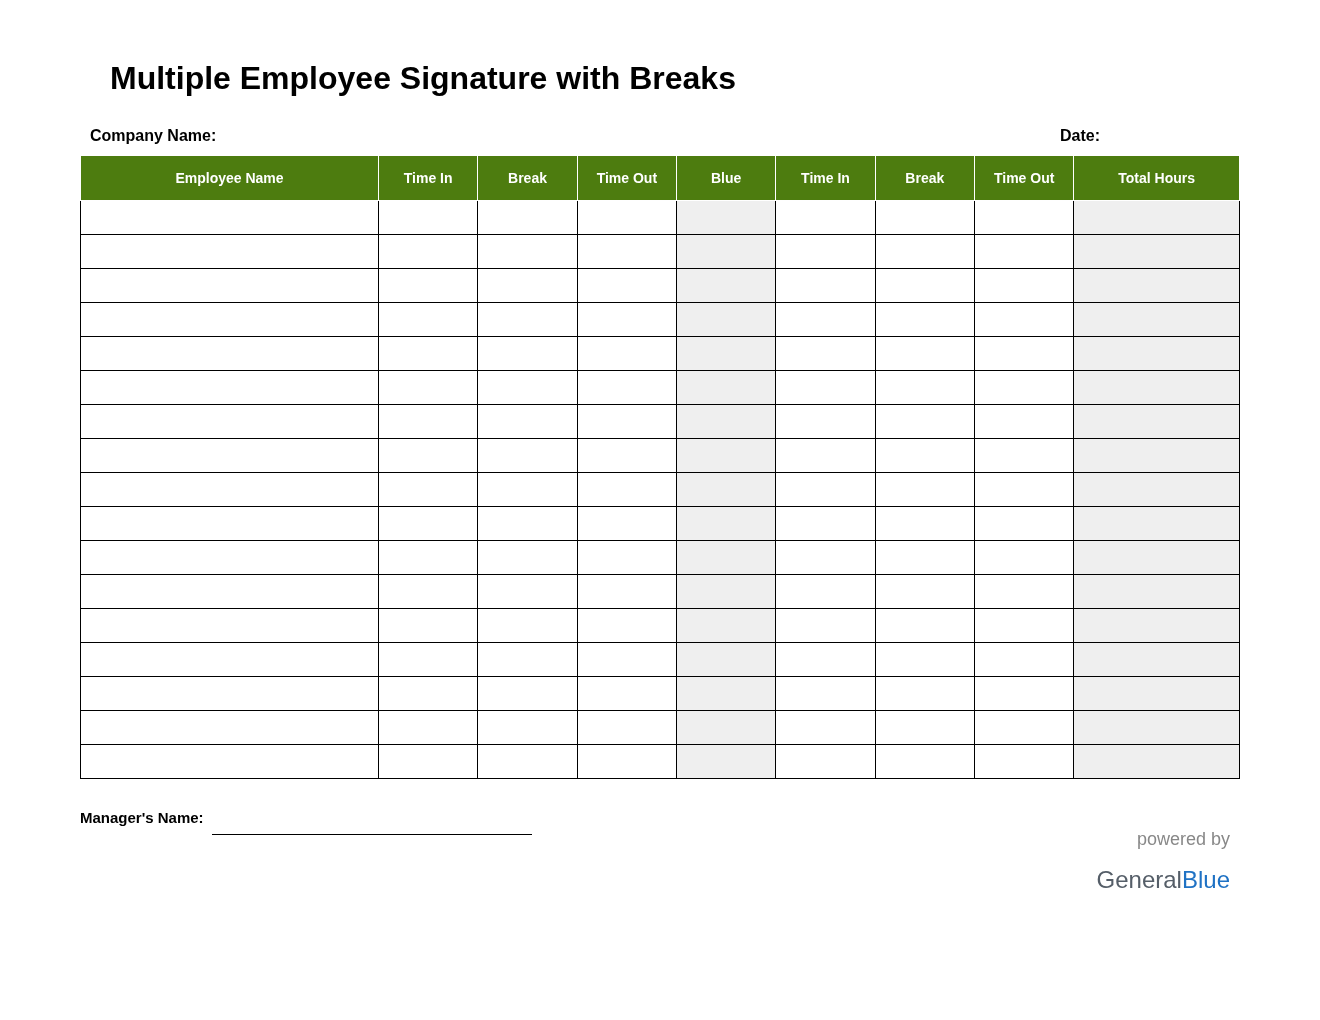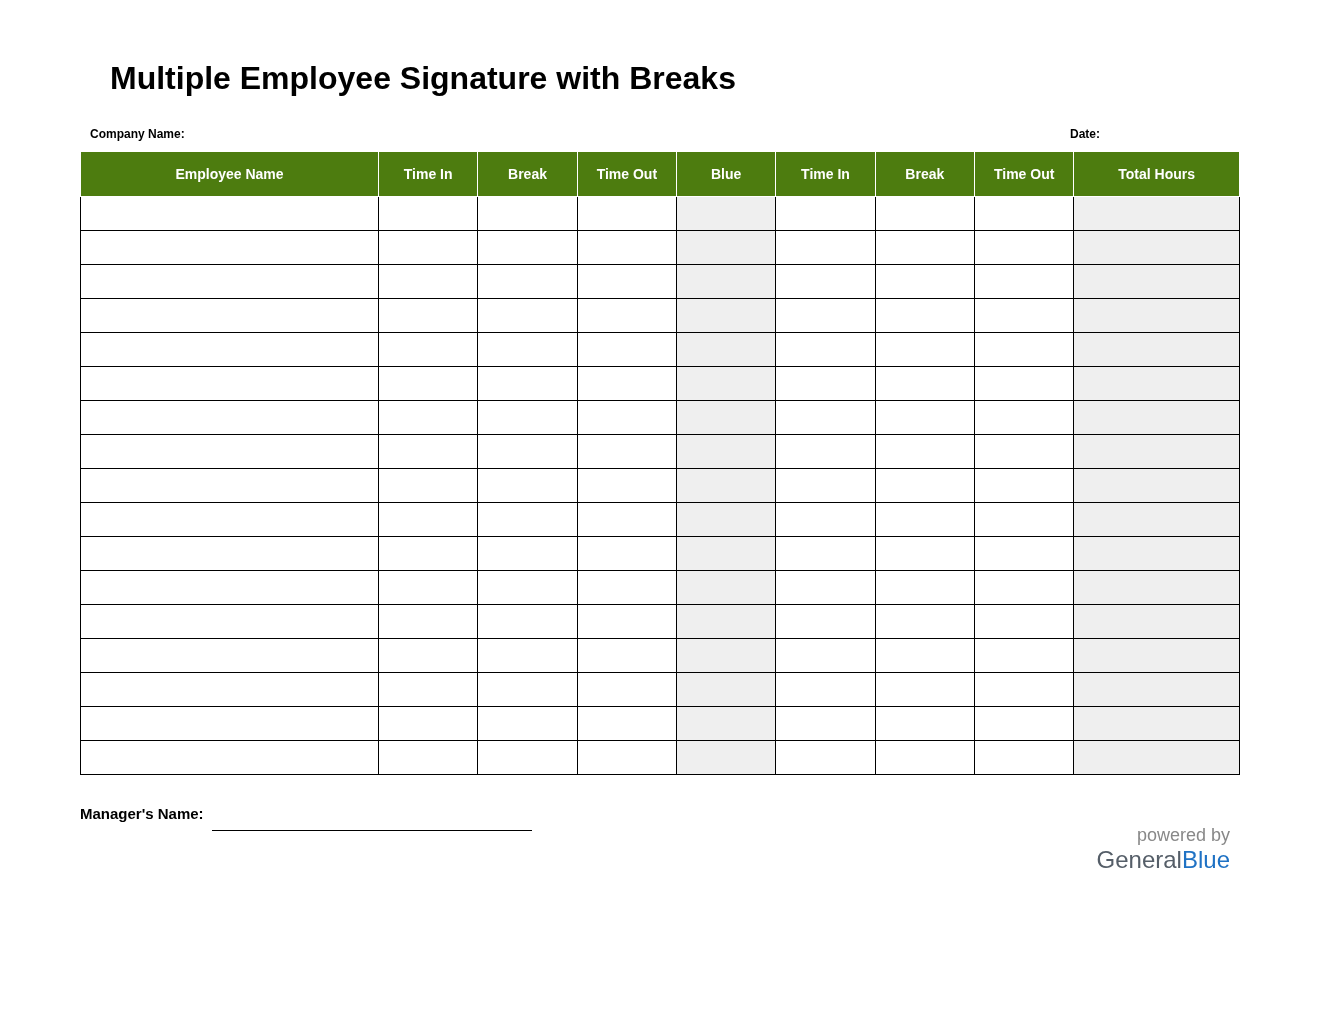"Company Name:" .info-label { font-size: 12px -> 16px }
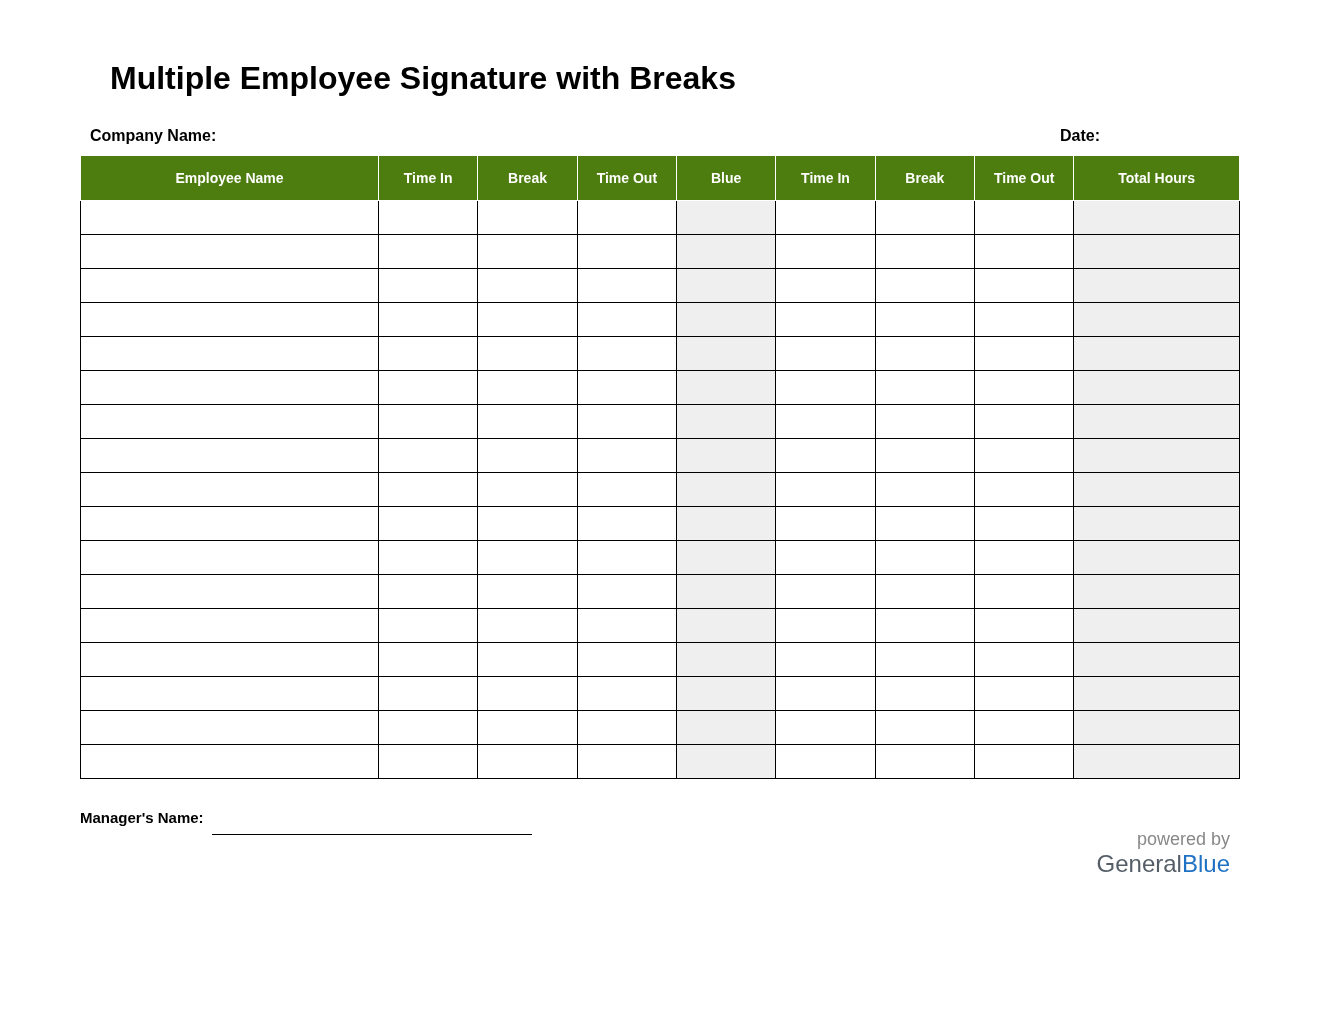"GeneralBlue" .brand { margin-top: 2px -> 18px }
